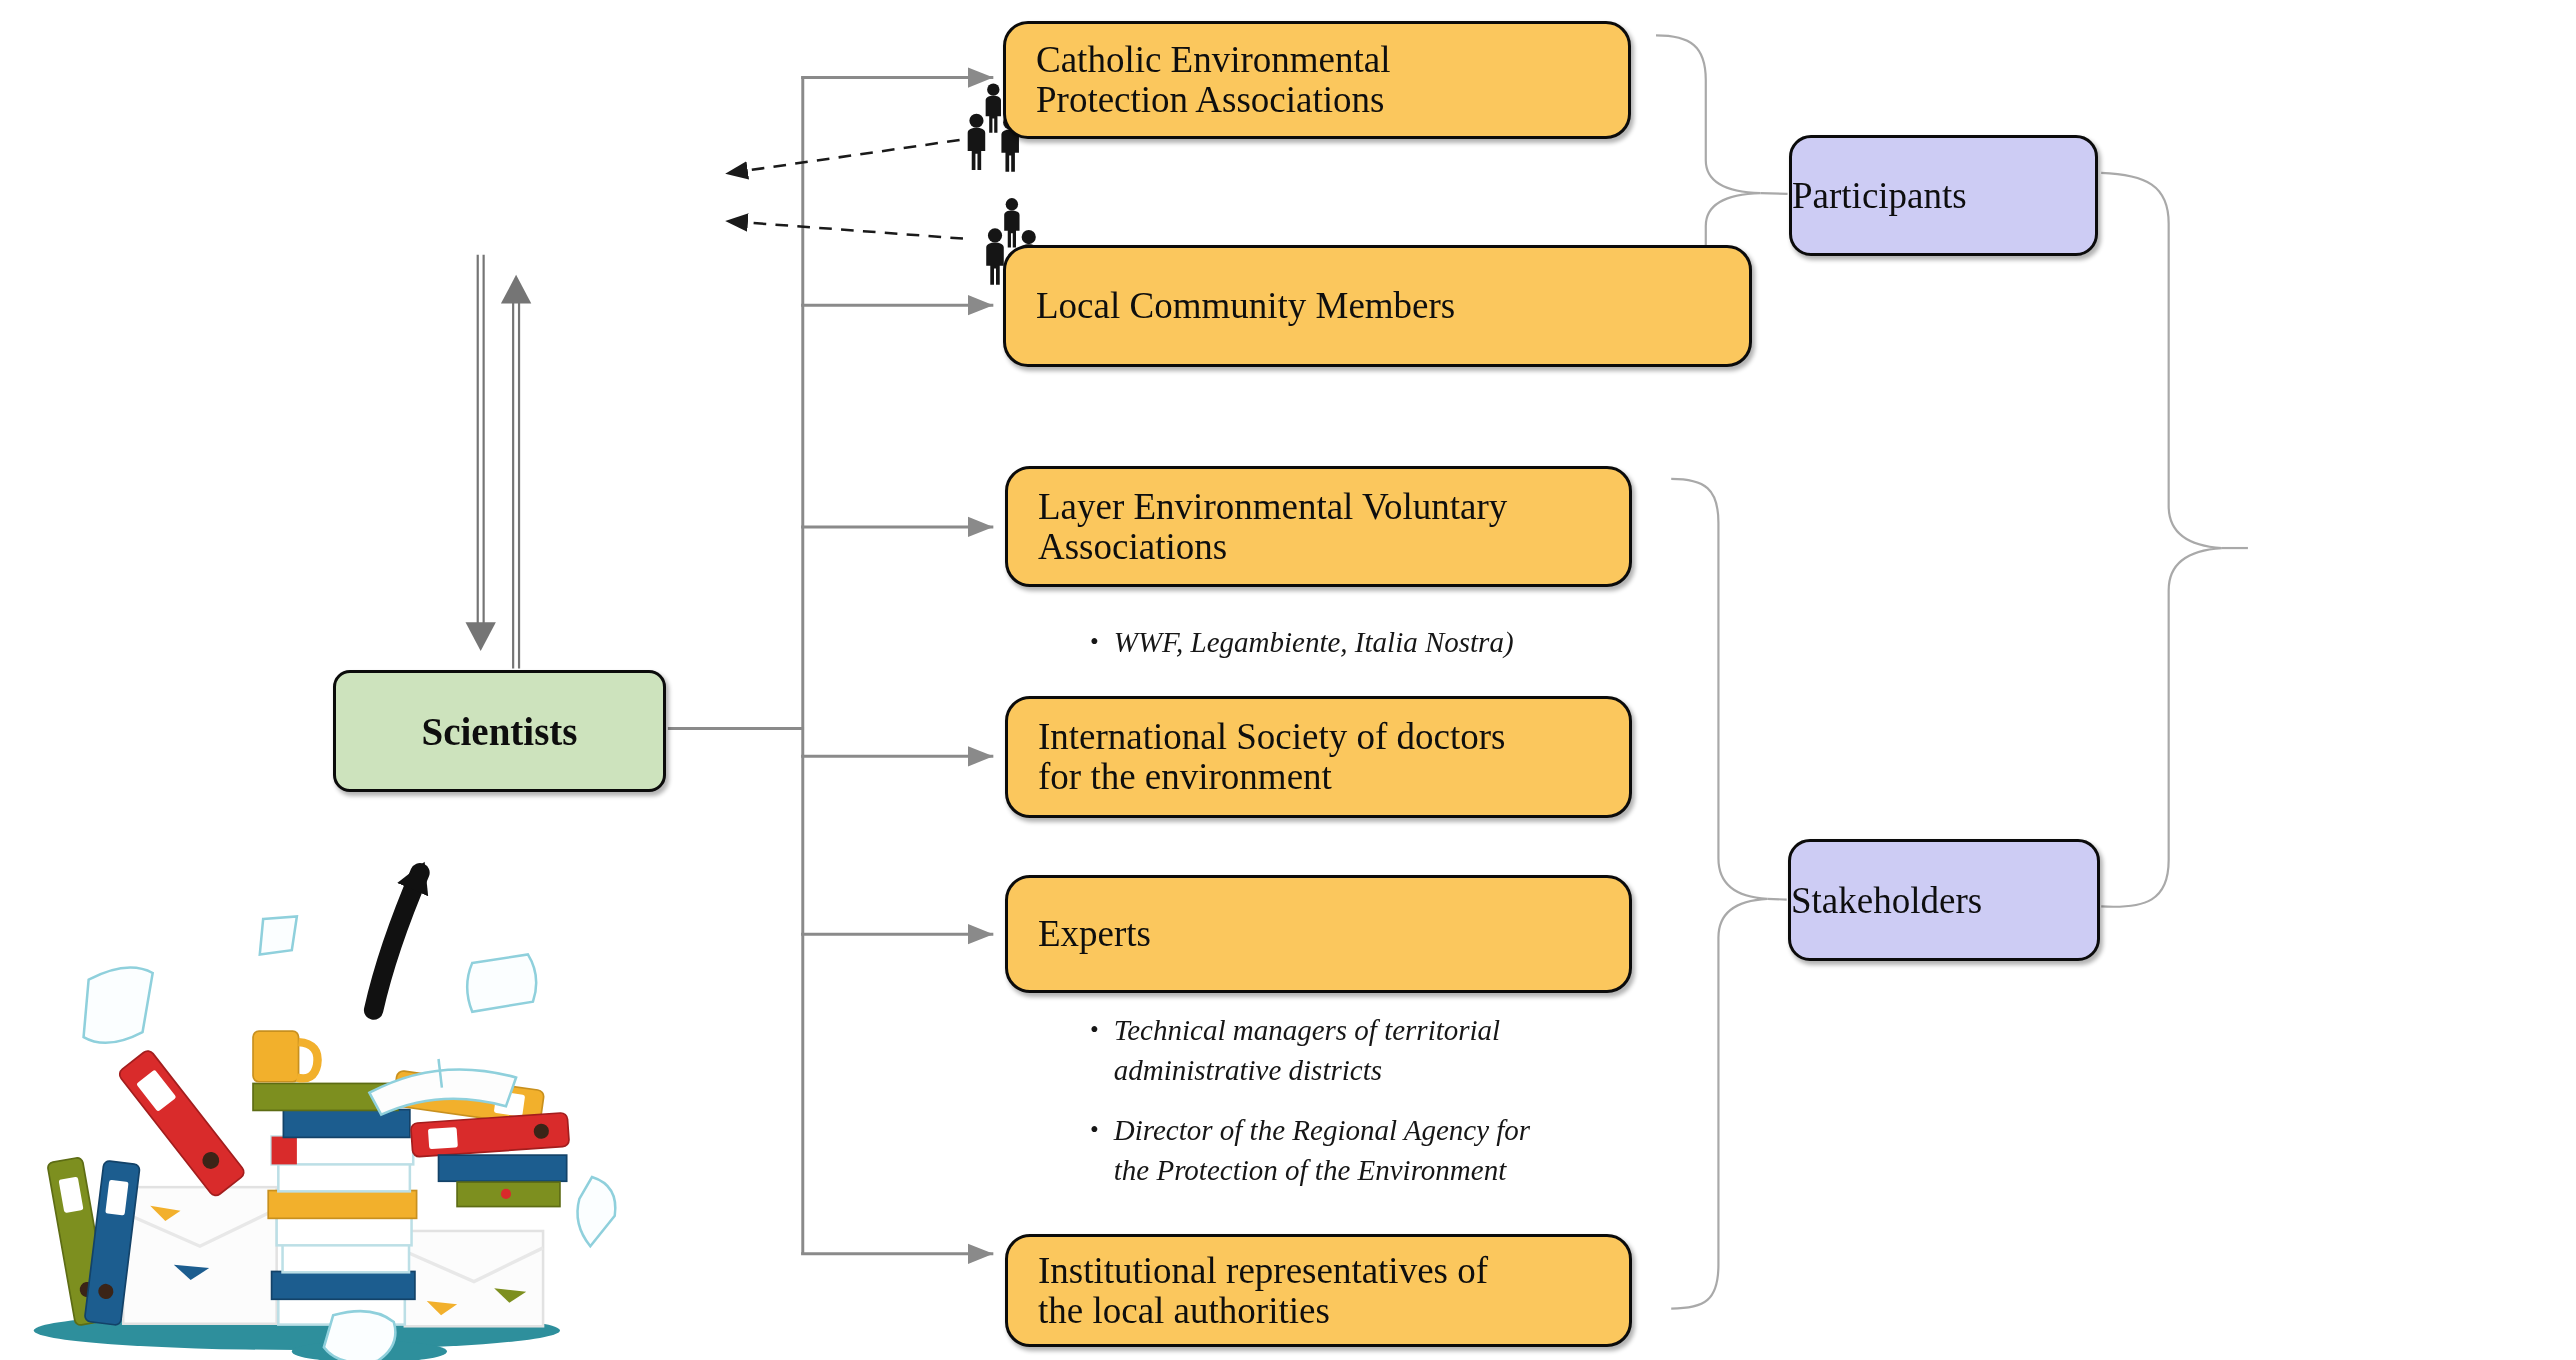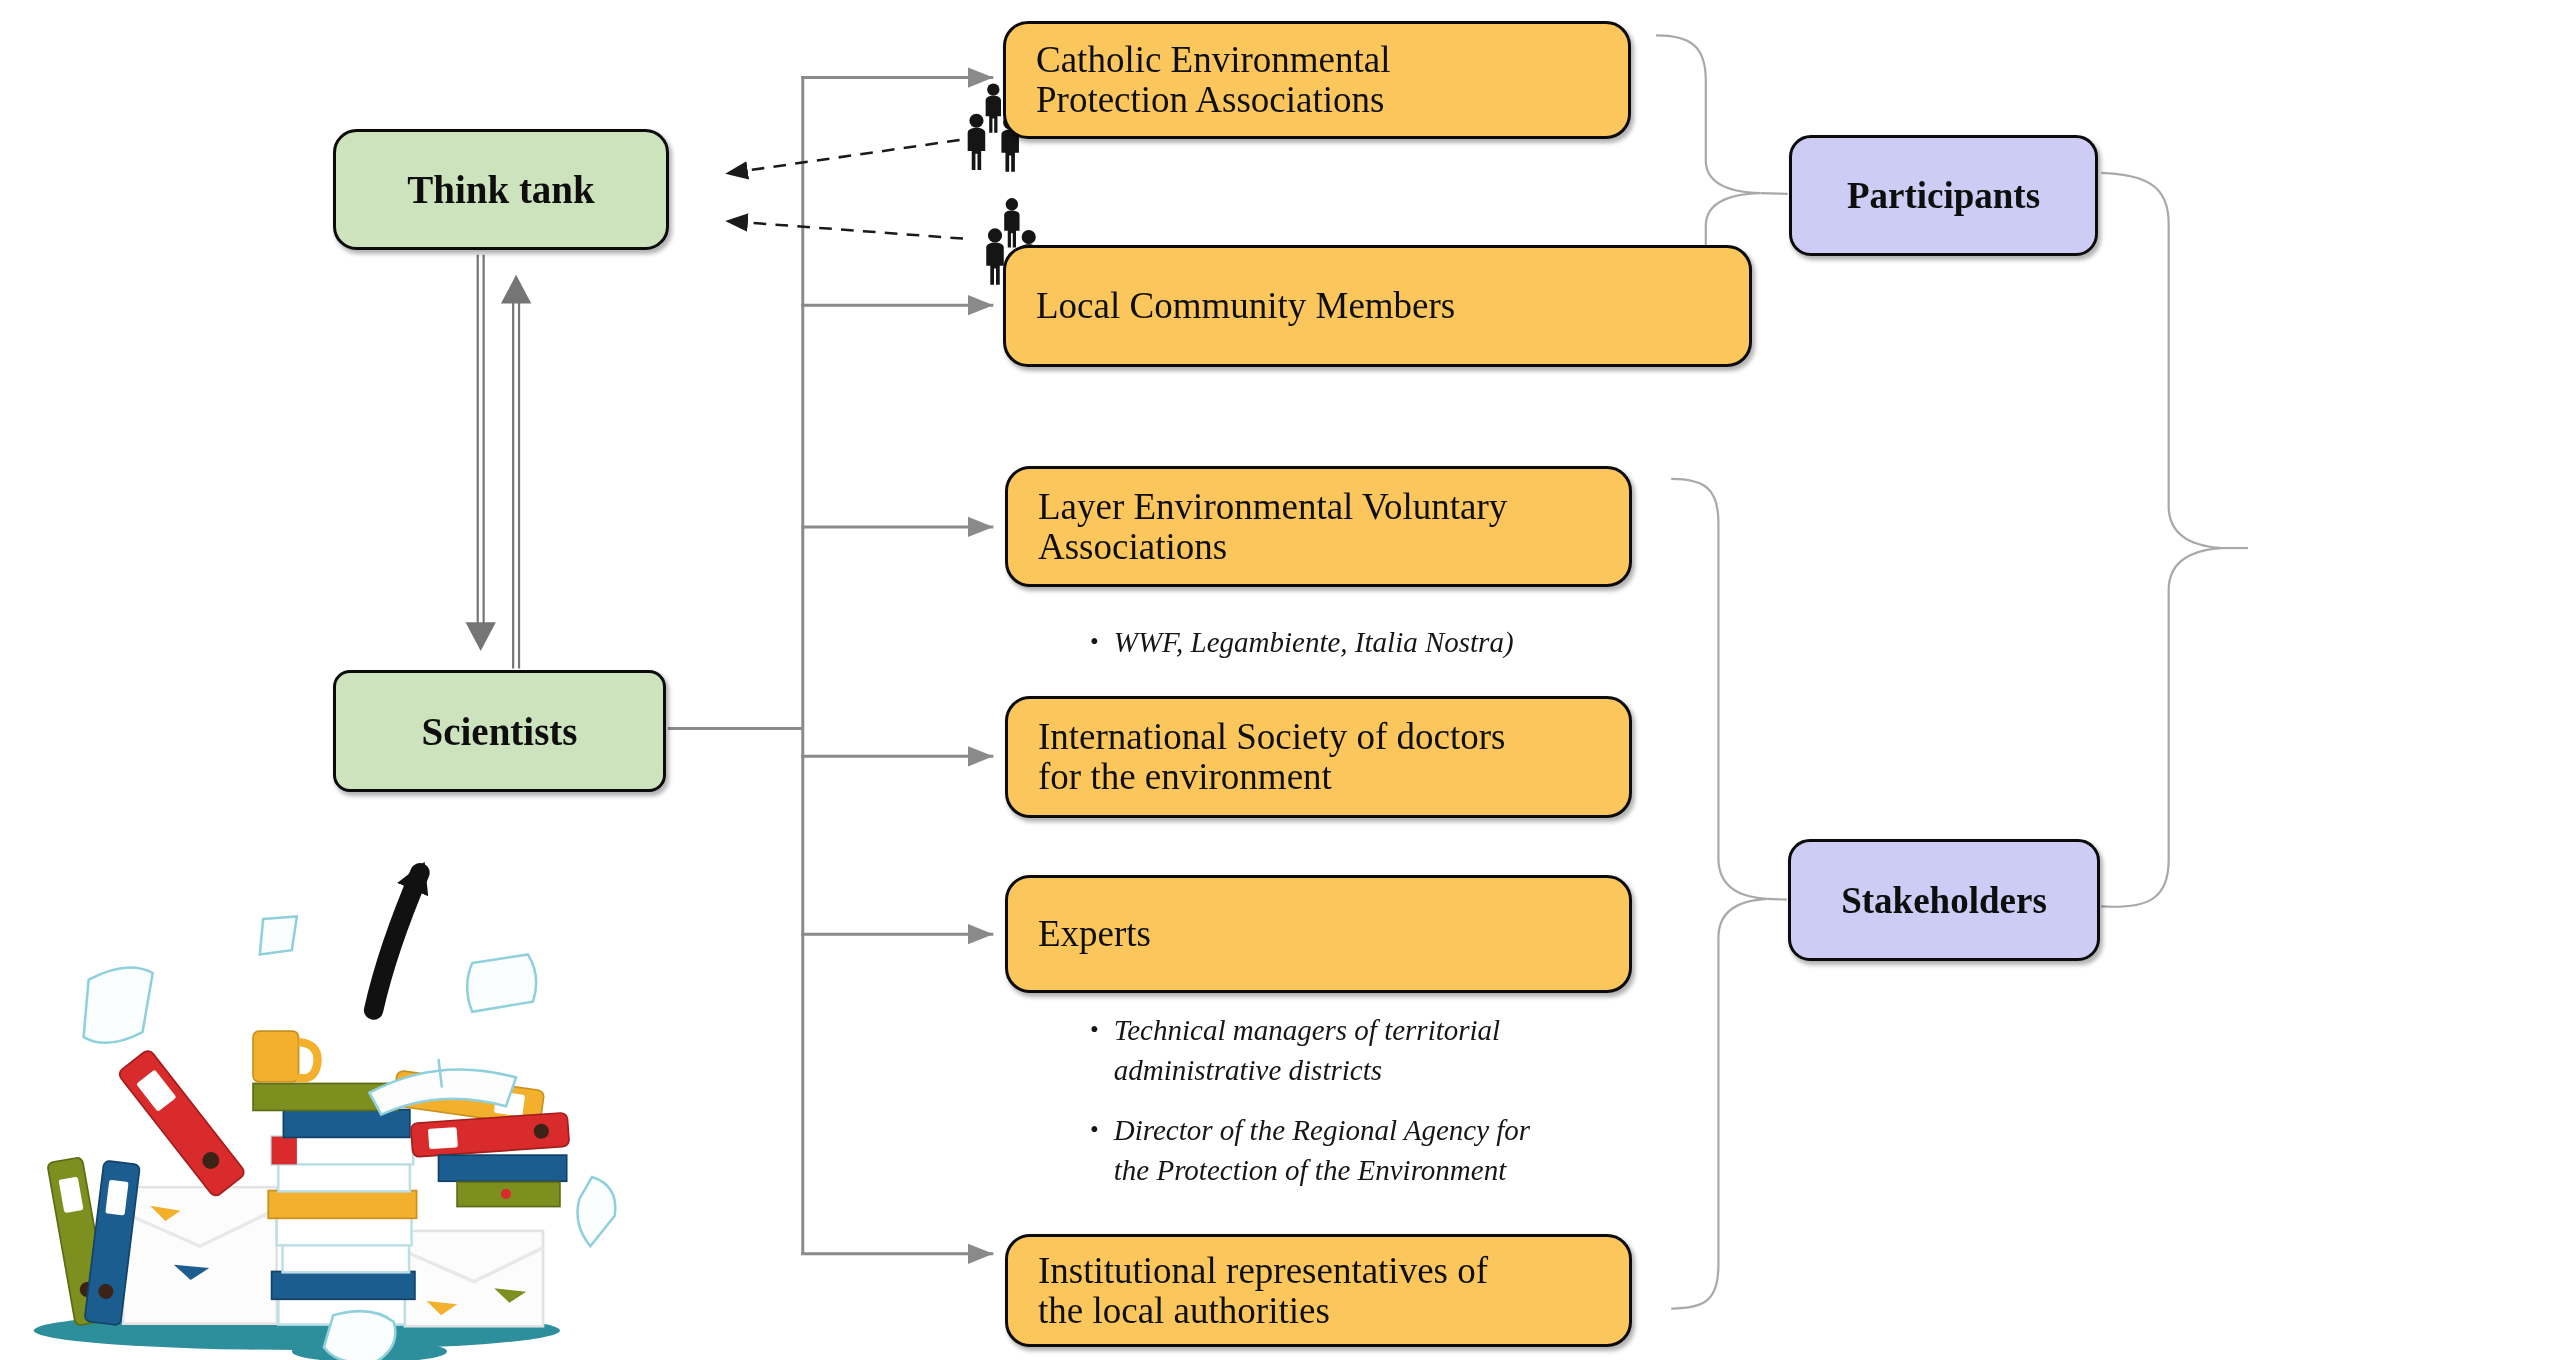"Think tank" div.node { html: <div> <span>Think tank</span> </div> -> none }
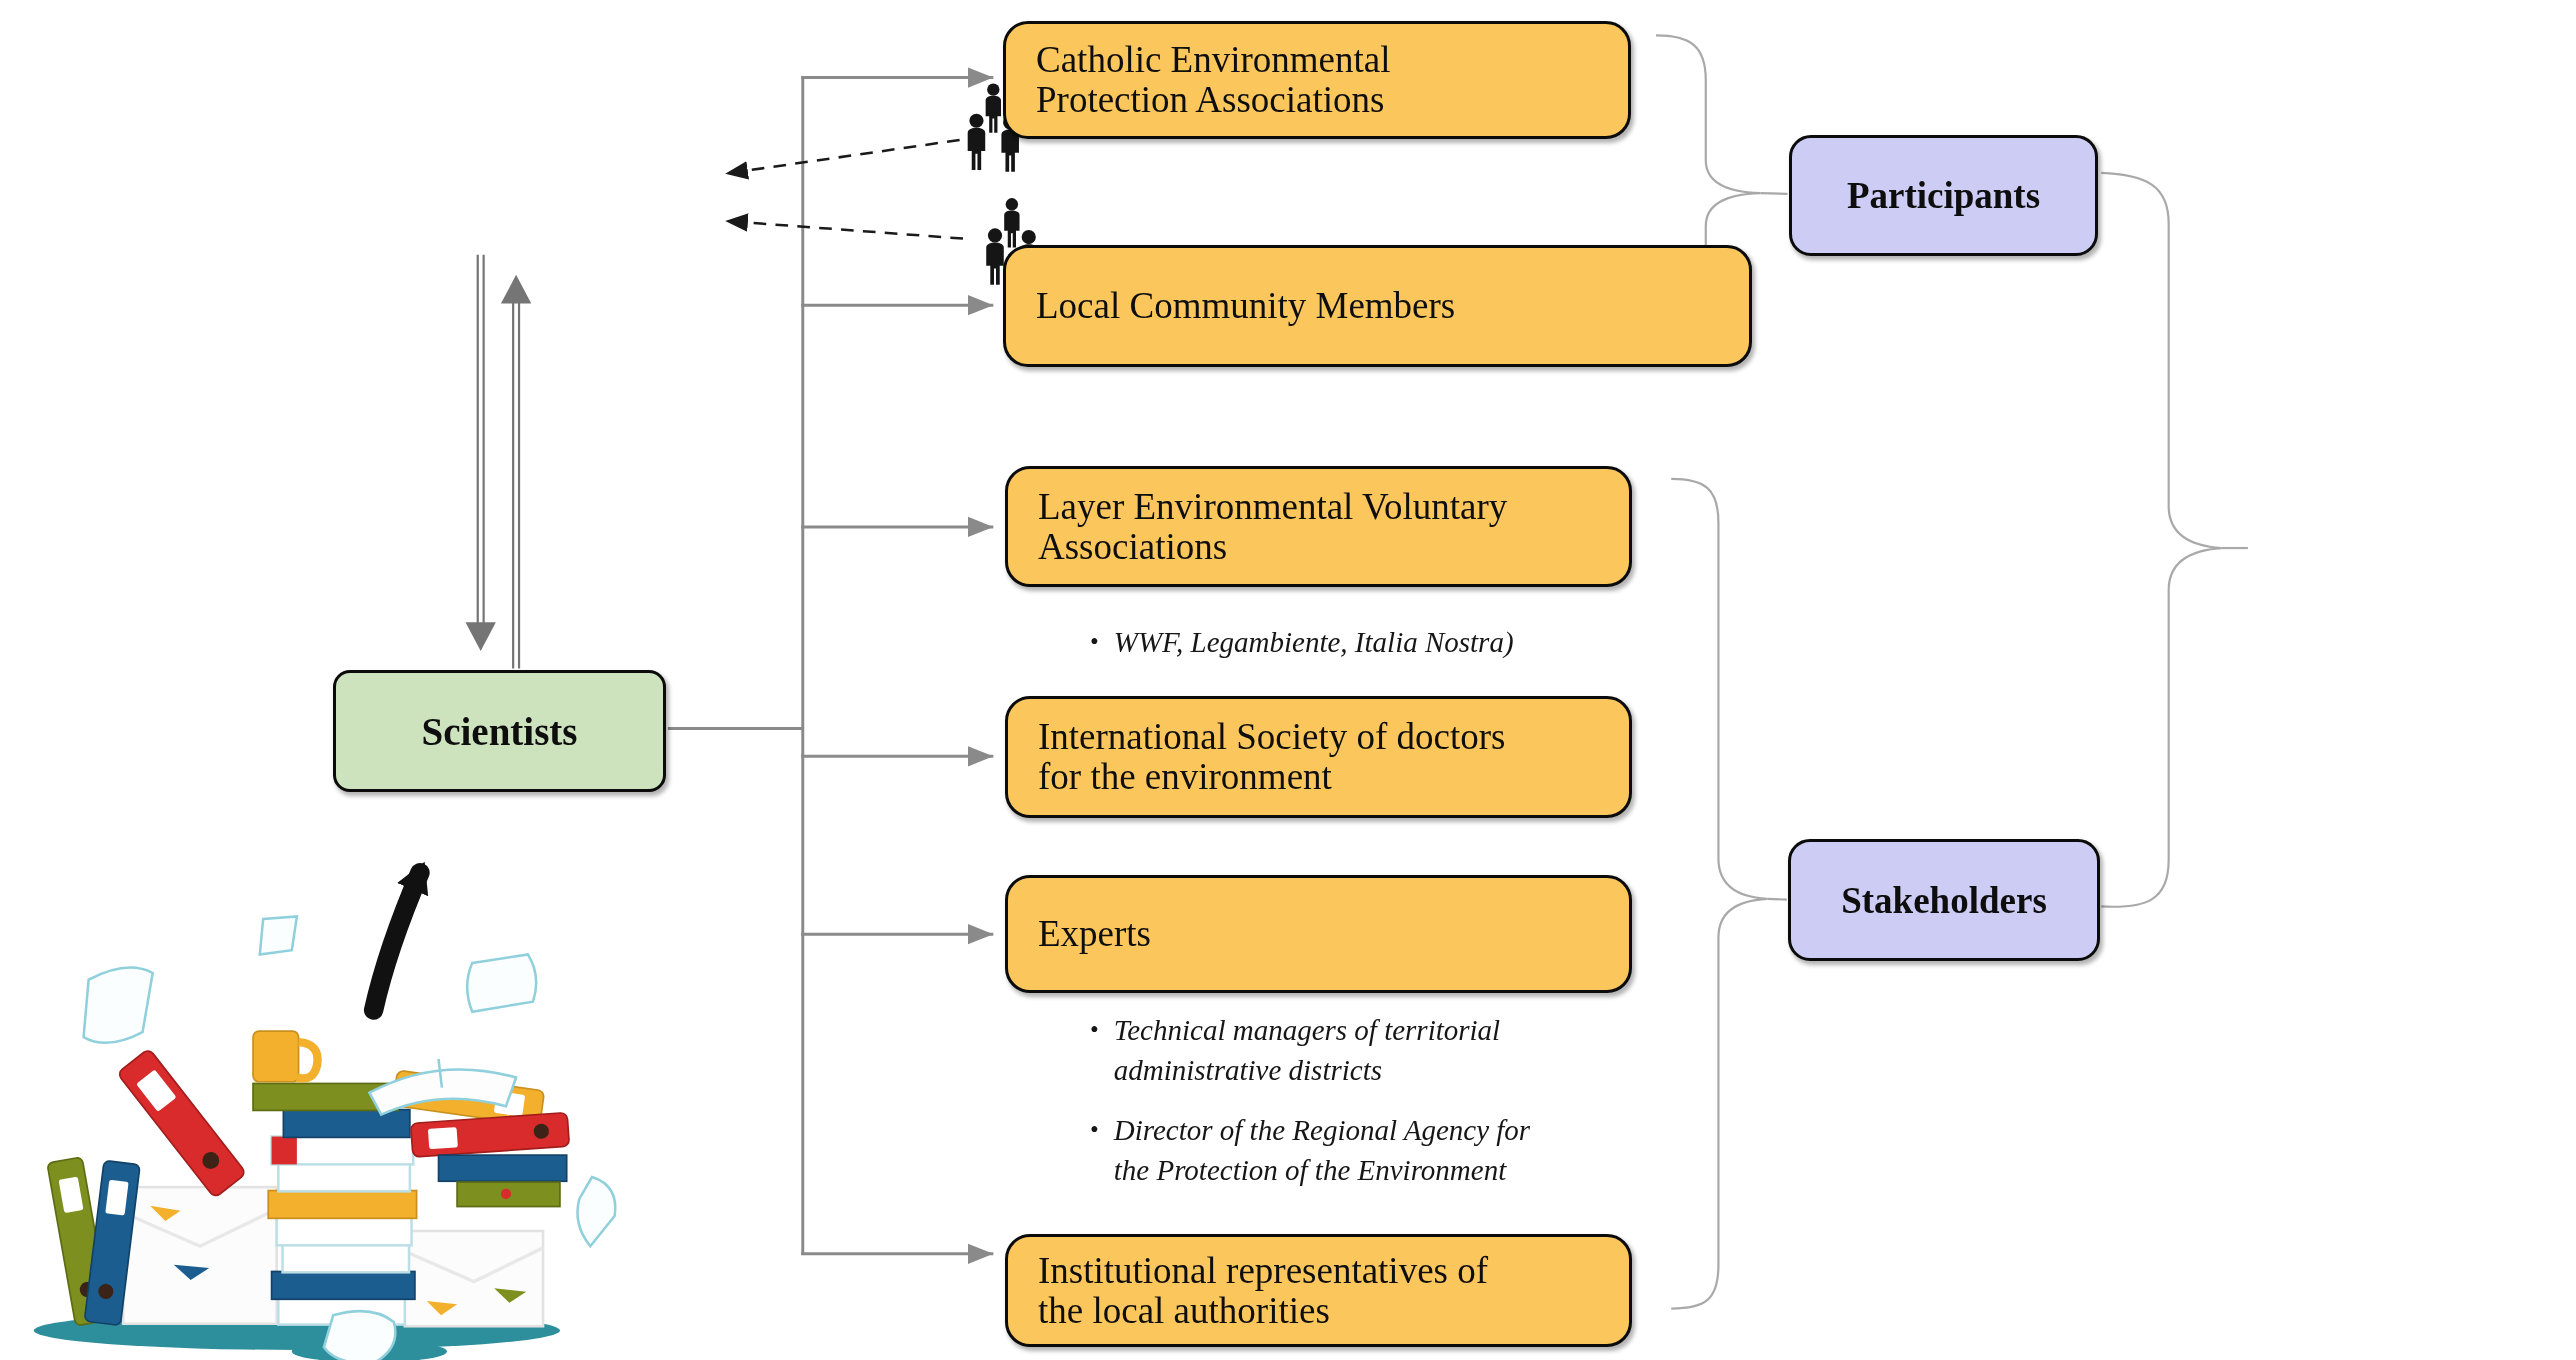"Participants" .purple { align-items: center -> flex-start; font-weight: bold -> normal }
